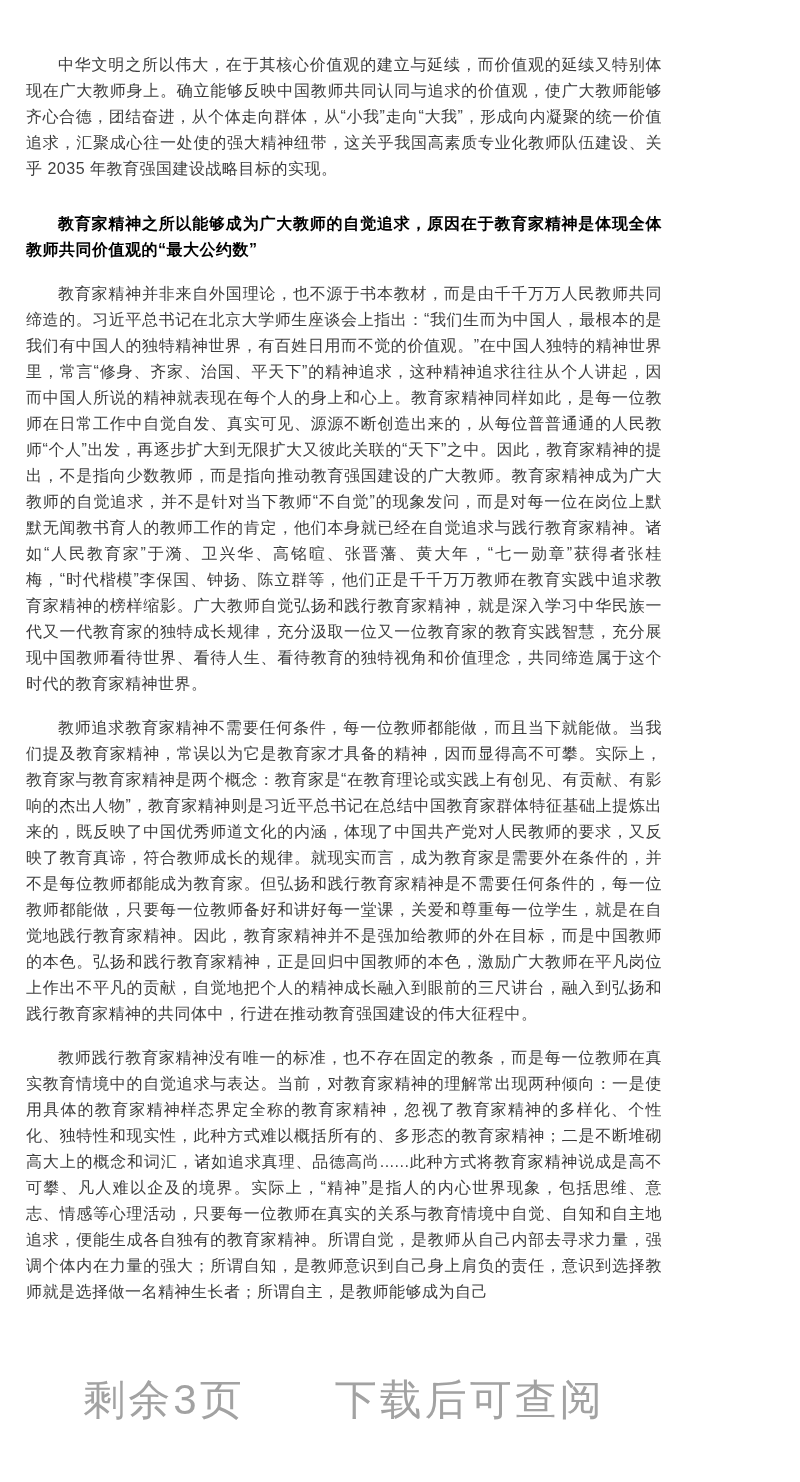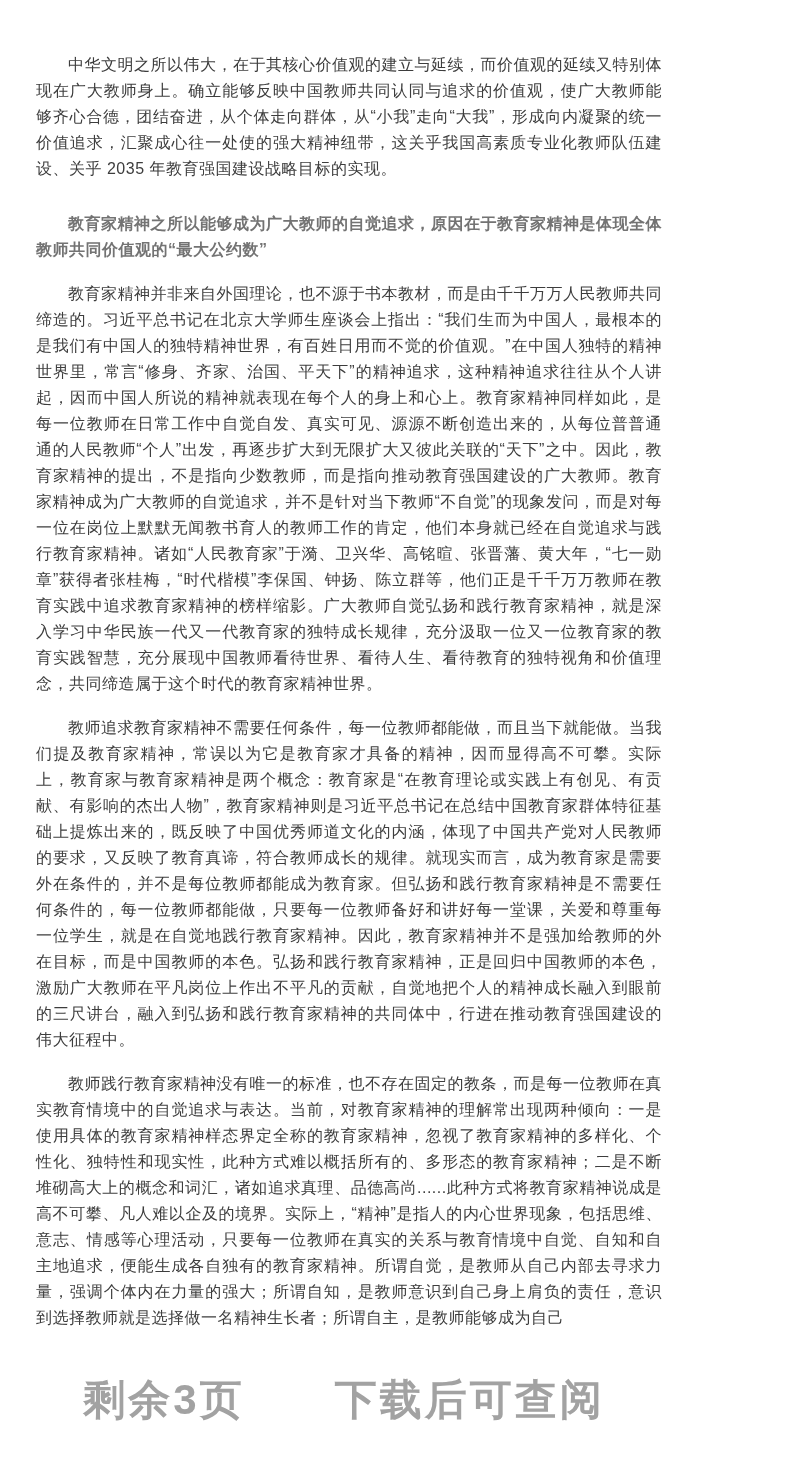"中华文明之所以伟大，在于其核心价值观的建立与延续，而价值观的延续又特别体现在广大" .page { padding: 52px 26px 0 36px -> 52px 26px 0 26px }
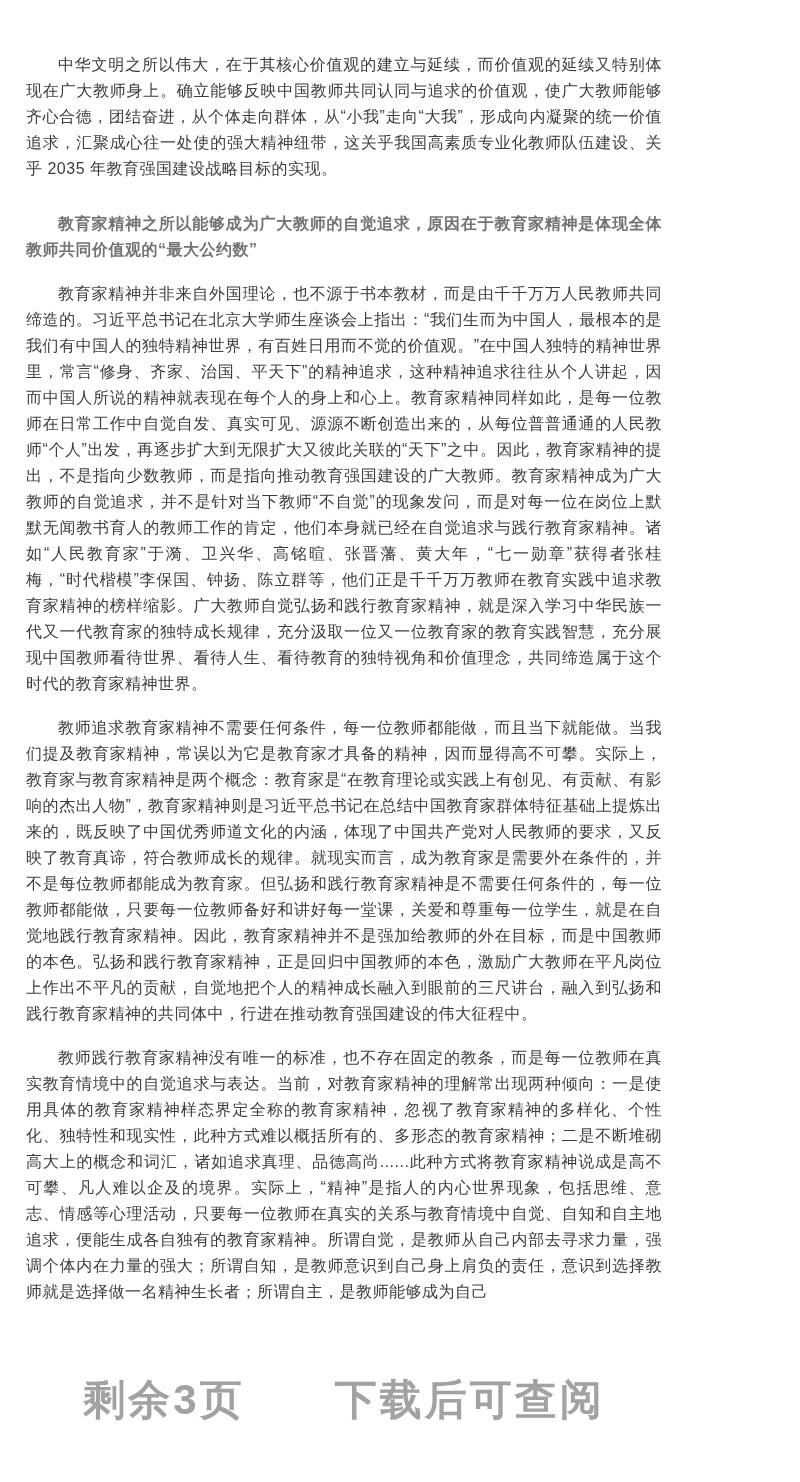"教育家精神之所以能够成为广大教师的自觉追求，原因在于教育家精神是体现全体教师共同" .para.bold { color: #737373 -> #000000 }
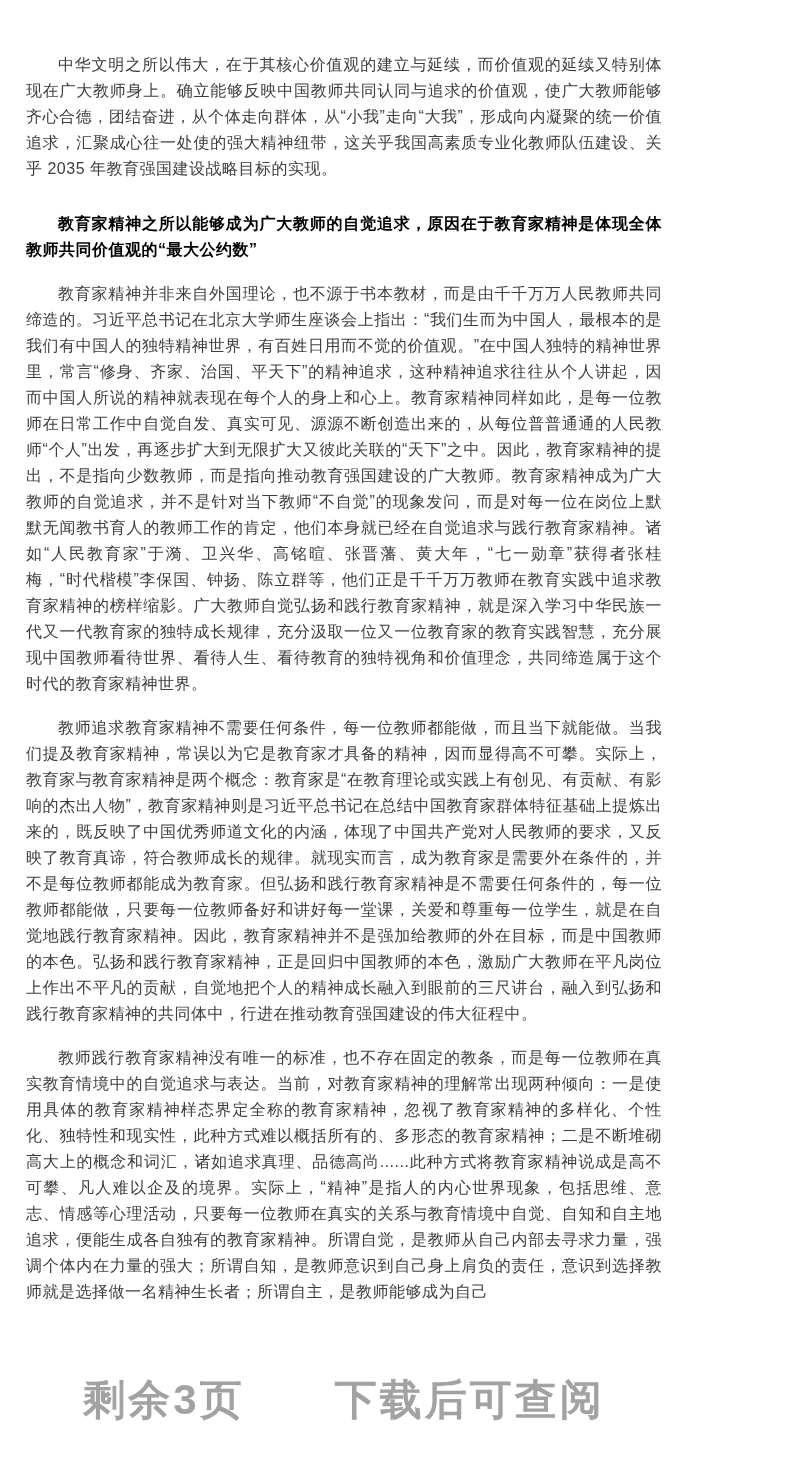"剩余3页 下载后可查阅" .footer-notice { font-weight: bold -> normal }
